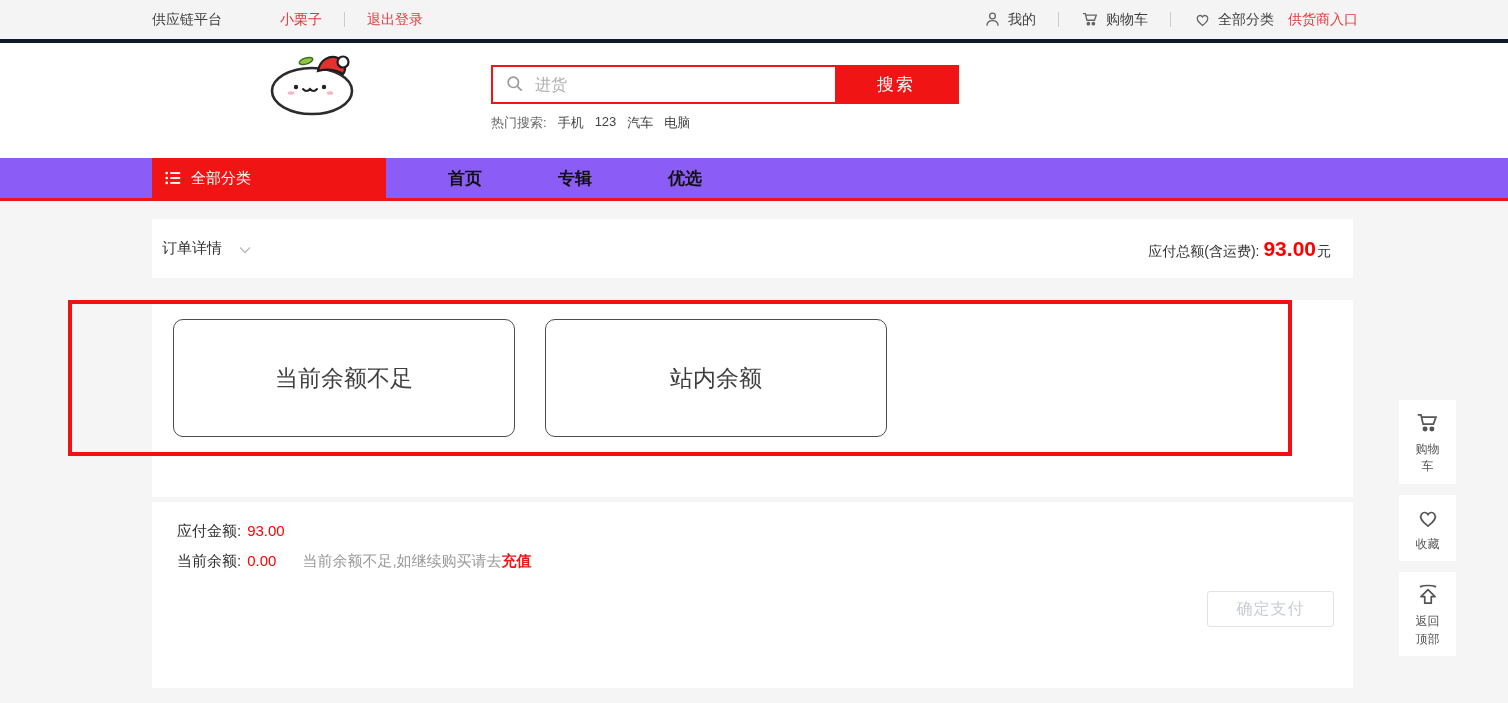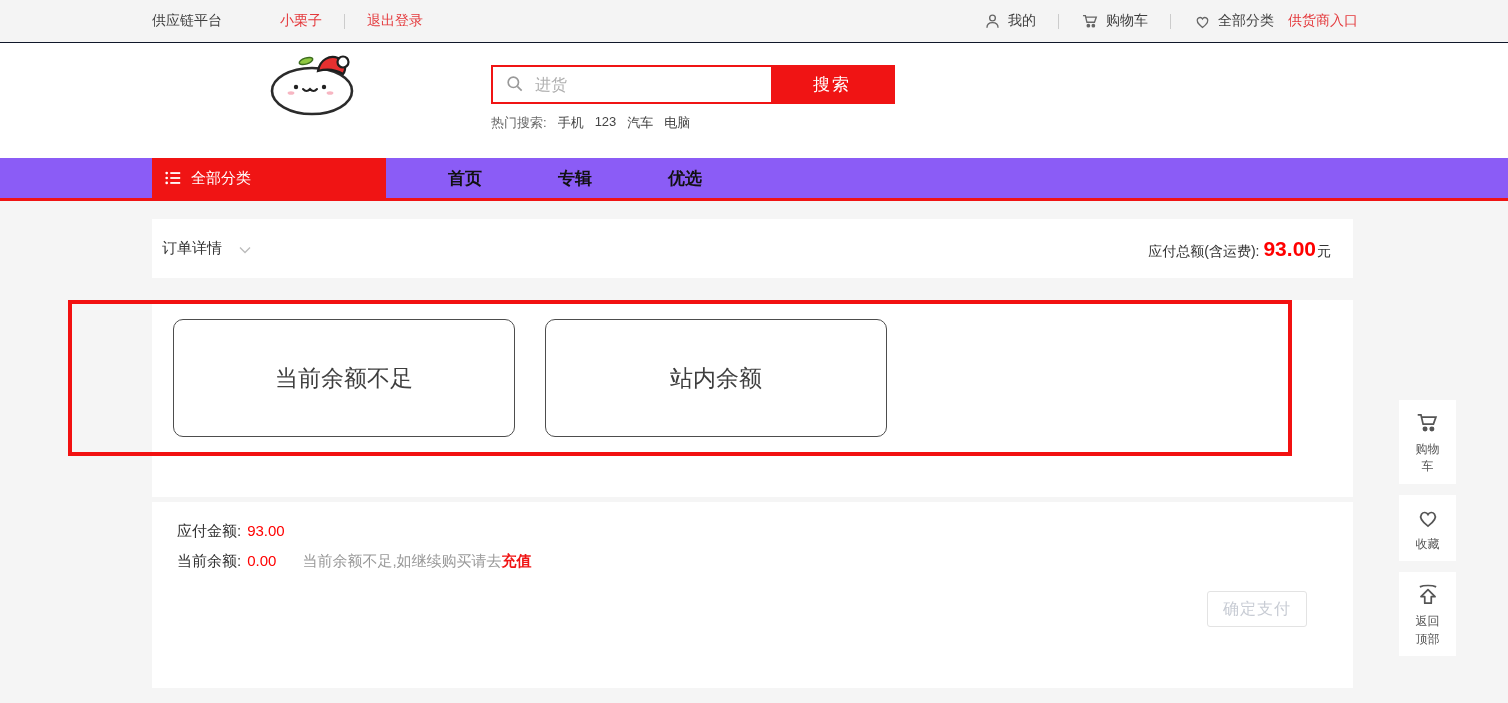"供应链平台" .topbar { border-bottom: 1px solid #0f172a -> 4px solid #0f172a }
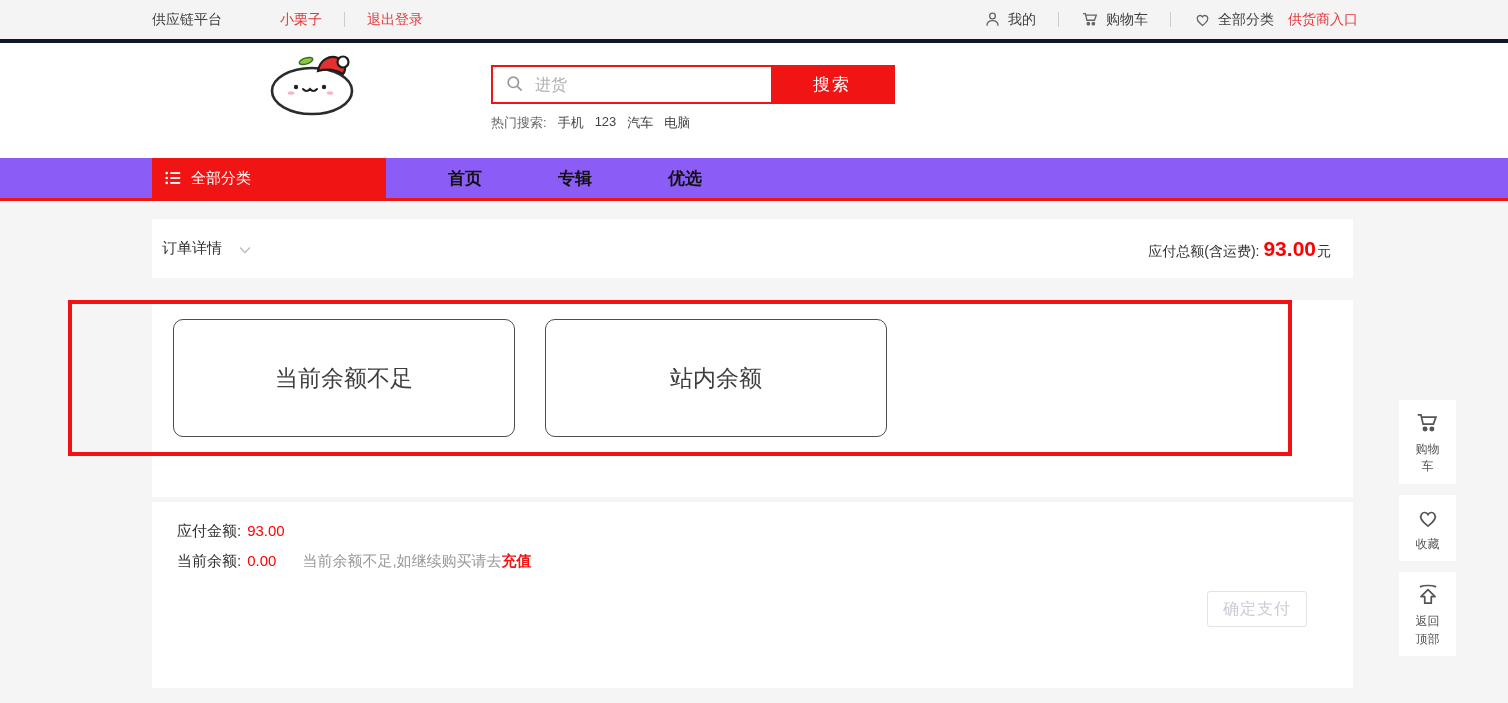"进货" .searchbox { width: 404px -> 468px }
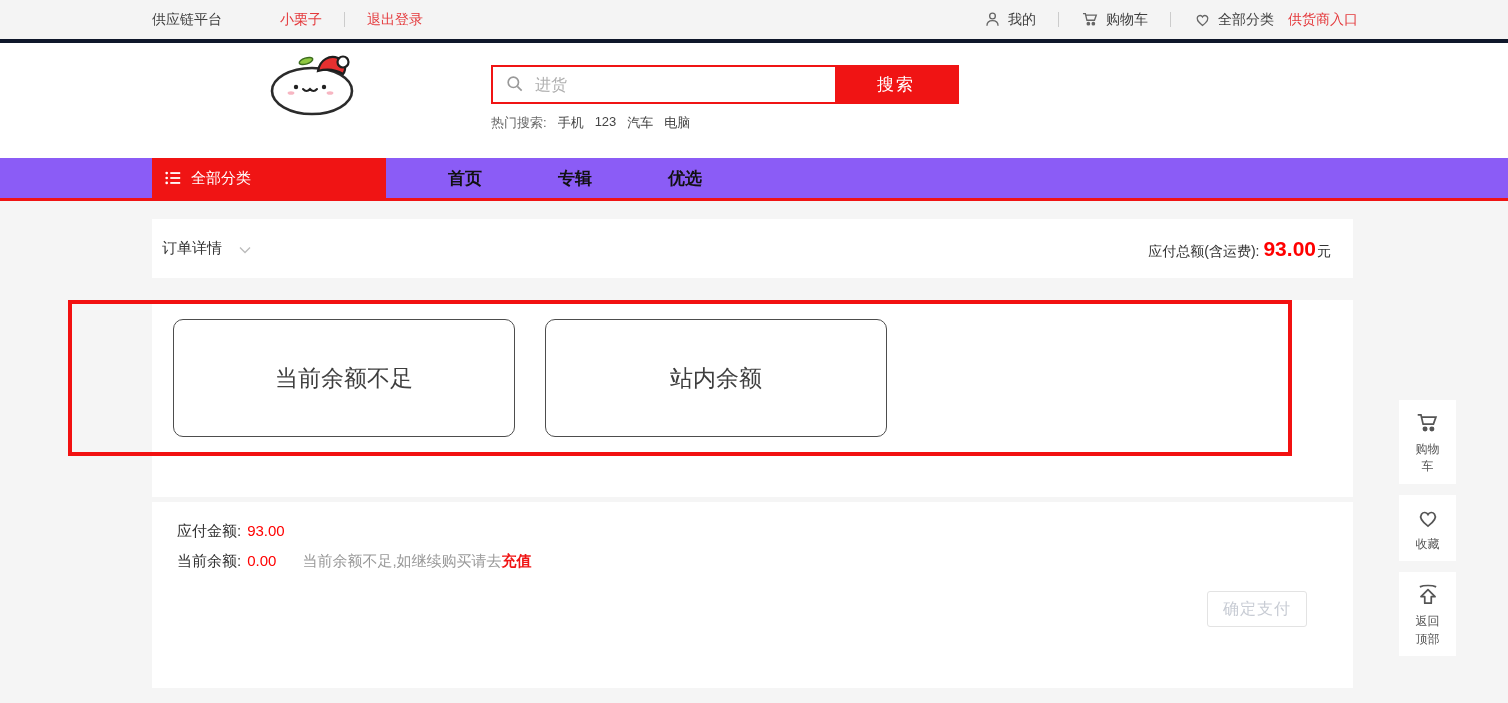"确定支付" .confirm-btn { width: 100px -> 127px }
